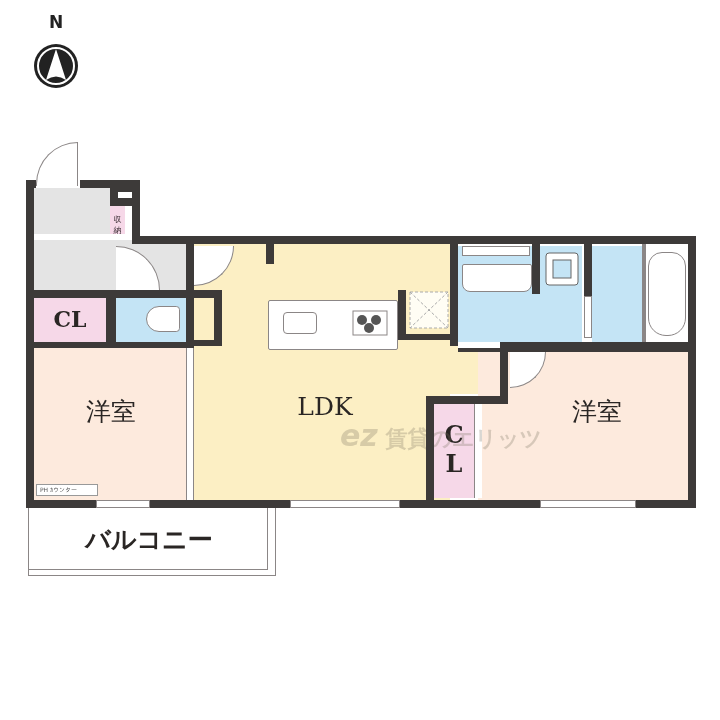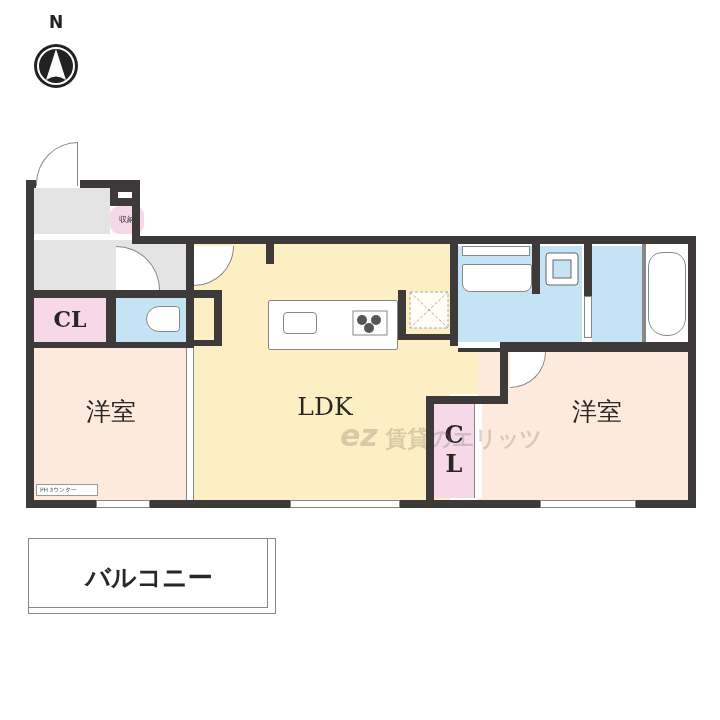"収納" div.abs { border-radius: 9px -> none; width: 34px -> 15px }
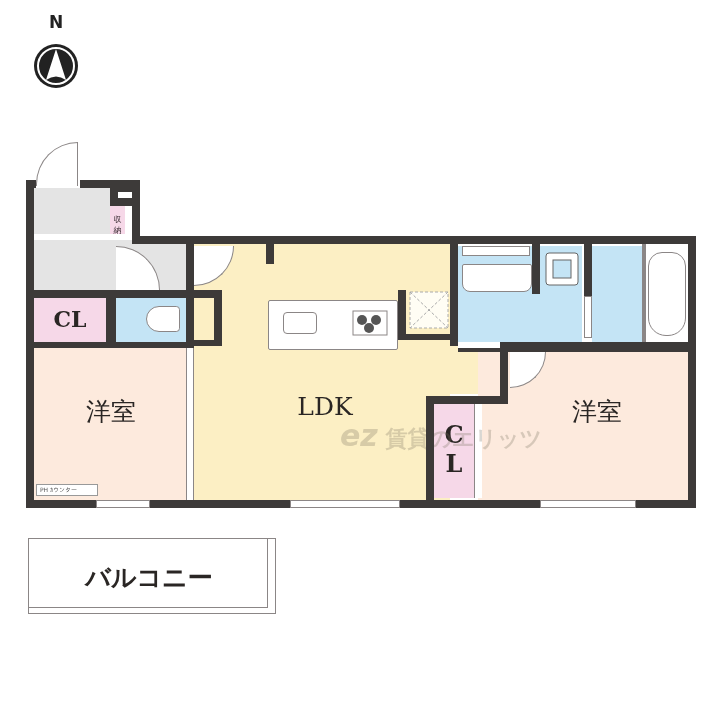"バルコニー" div.abs { margin-top: 38px -> none }
